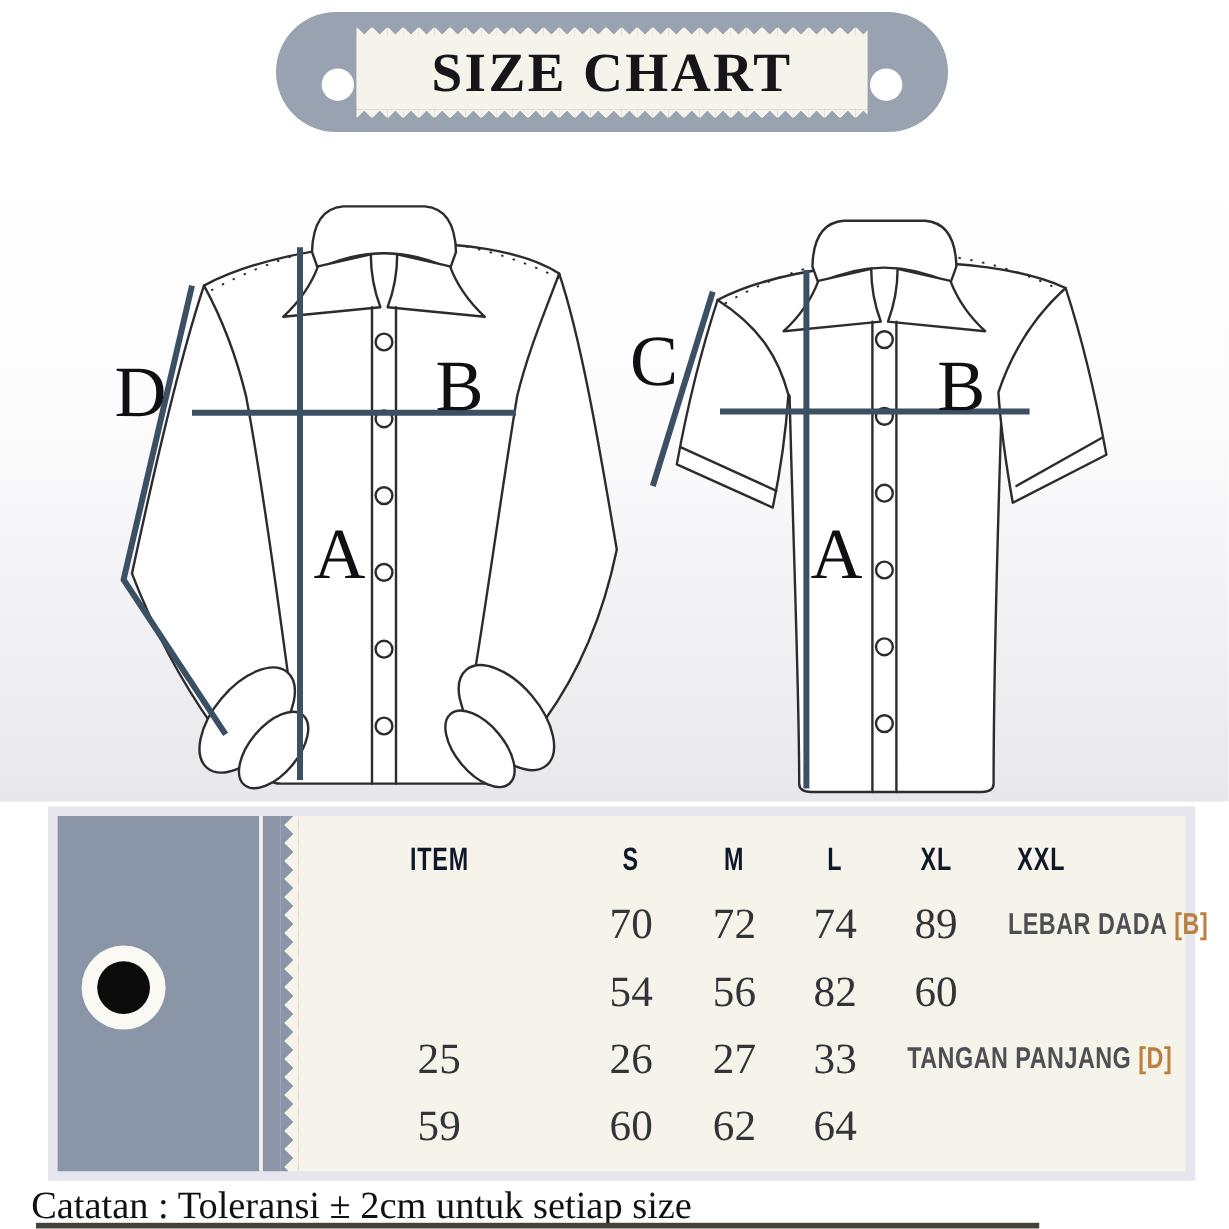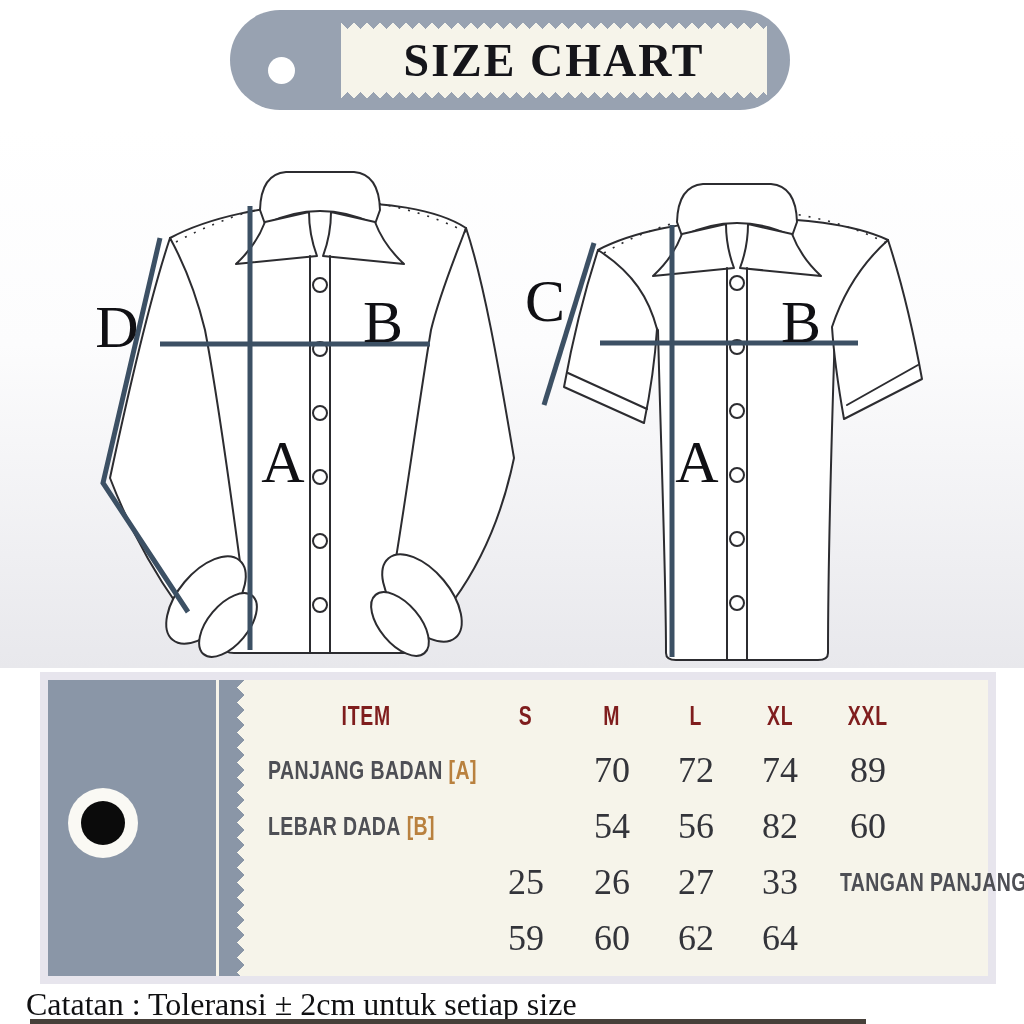"SIZE CHART" .banner-label { margin-left: 44px -> none }
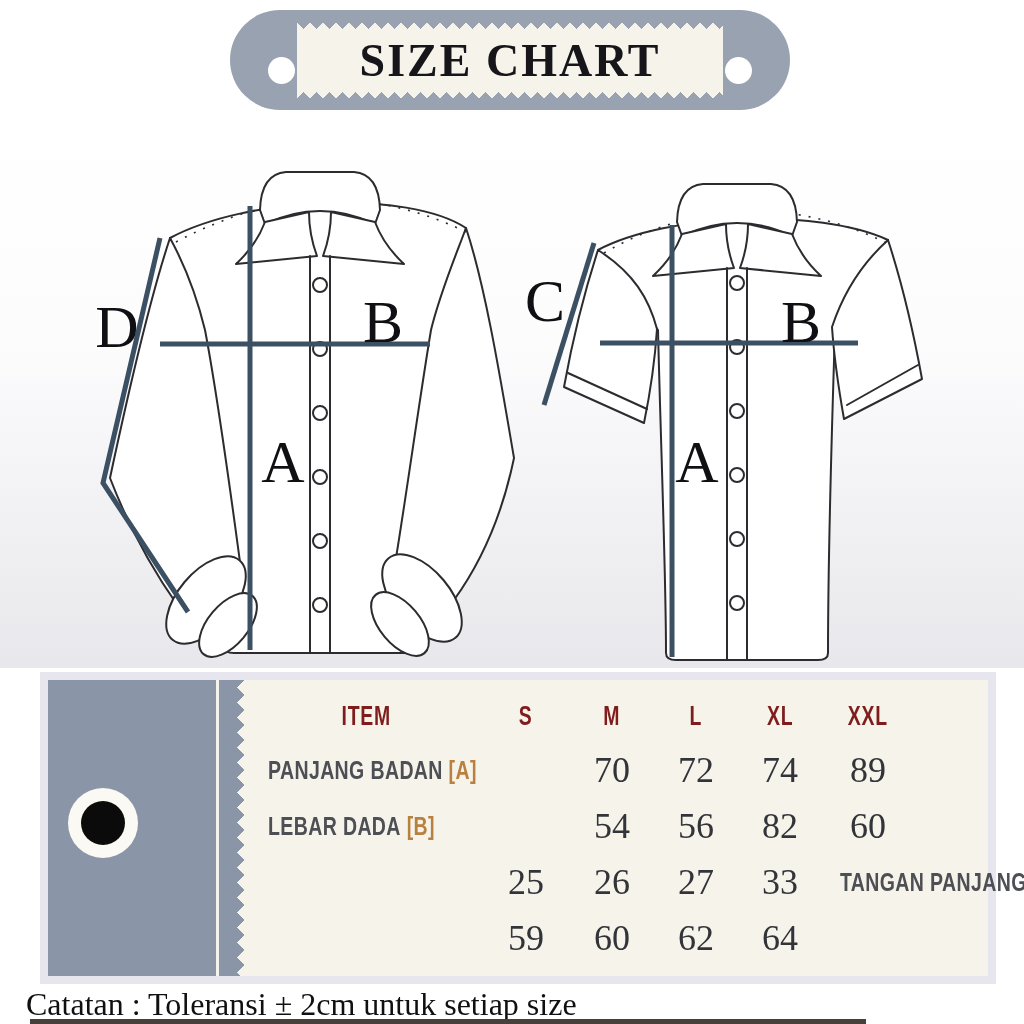"ITEM" .h-cell { color: #7f1d1d -> #0f172a }
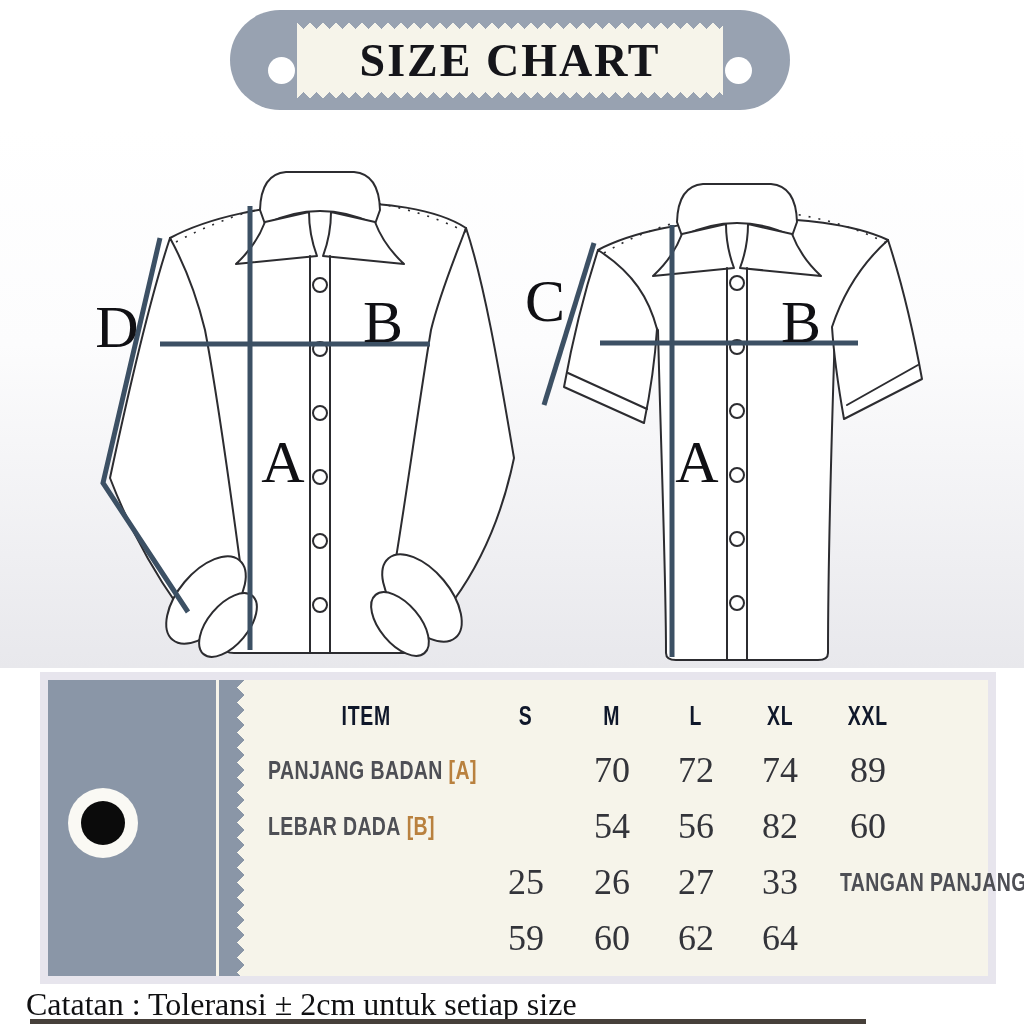"PANJANG BADAN [A]" div.cell { html: <div> <span><span>PANJANG BADAN</span>&nbsp;<span>[A]</span></span></div> -> none }
